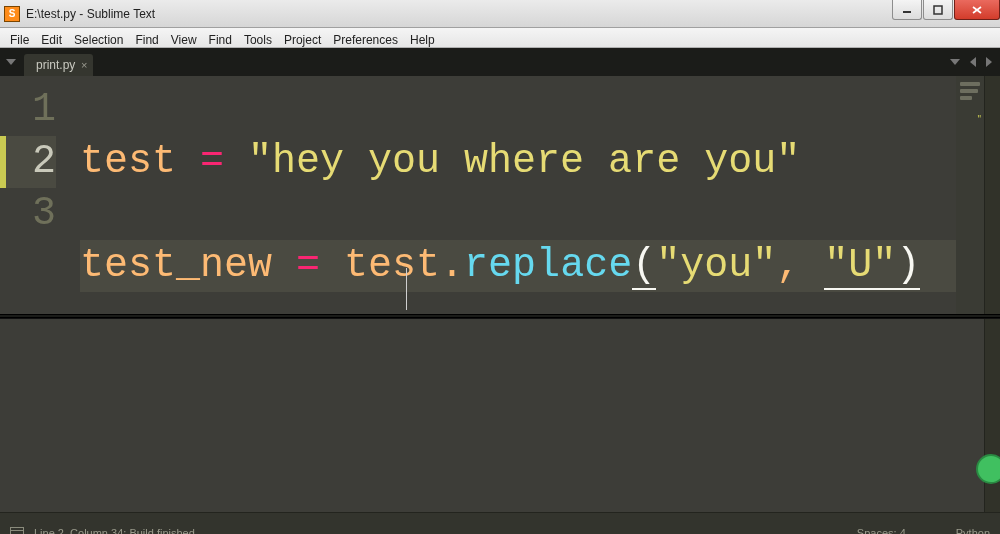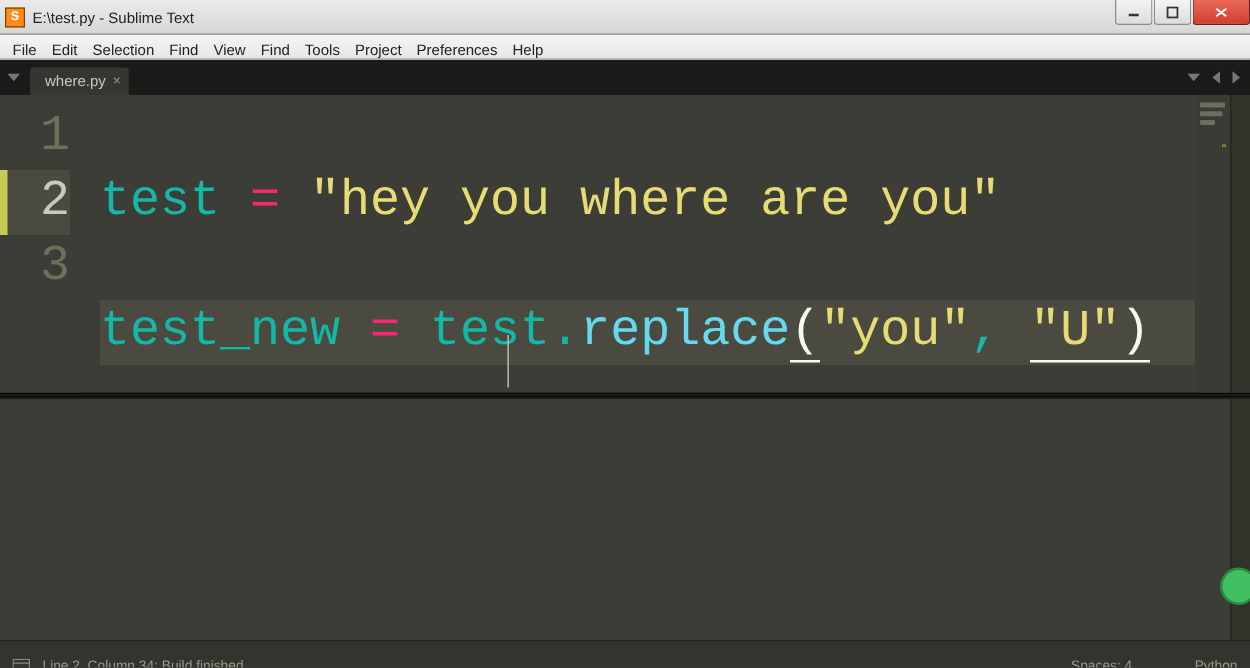"where.py" span { text: where.py -> print.py }
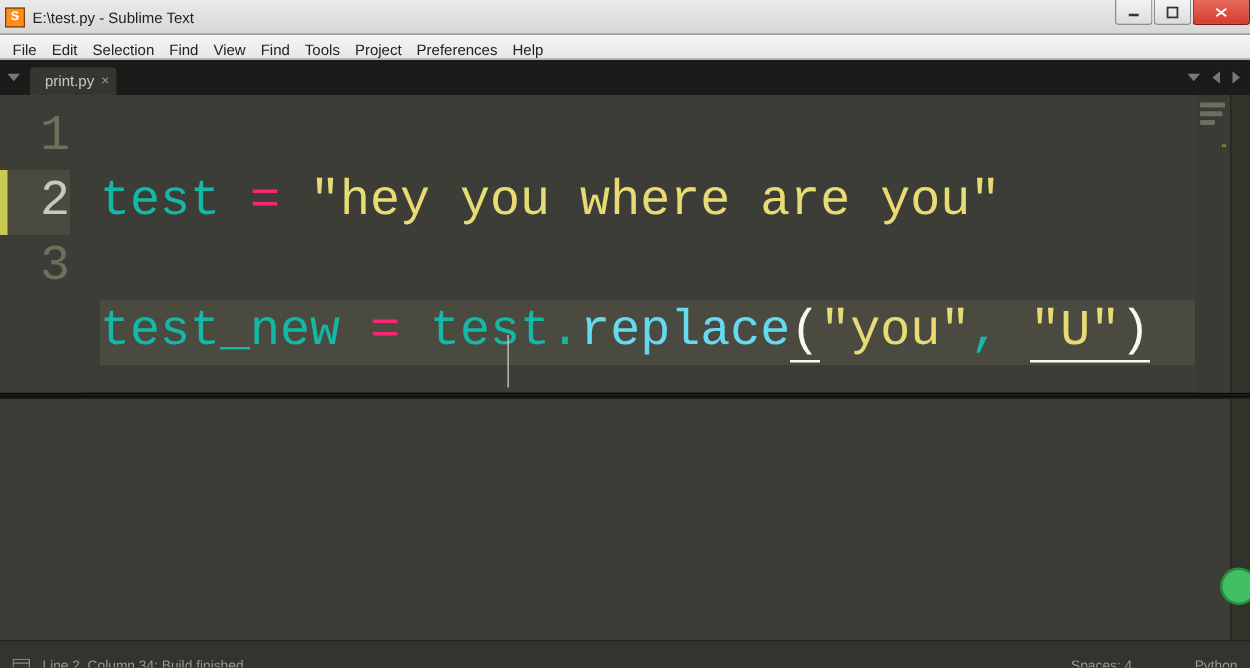"test" .tok-var { color: #14b8a6 -> #fdba74 }
